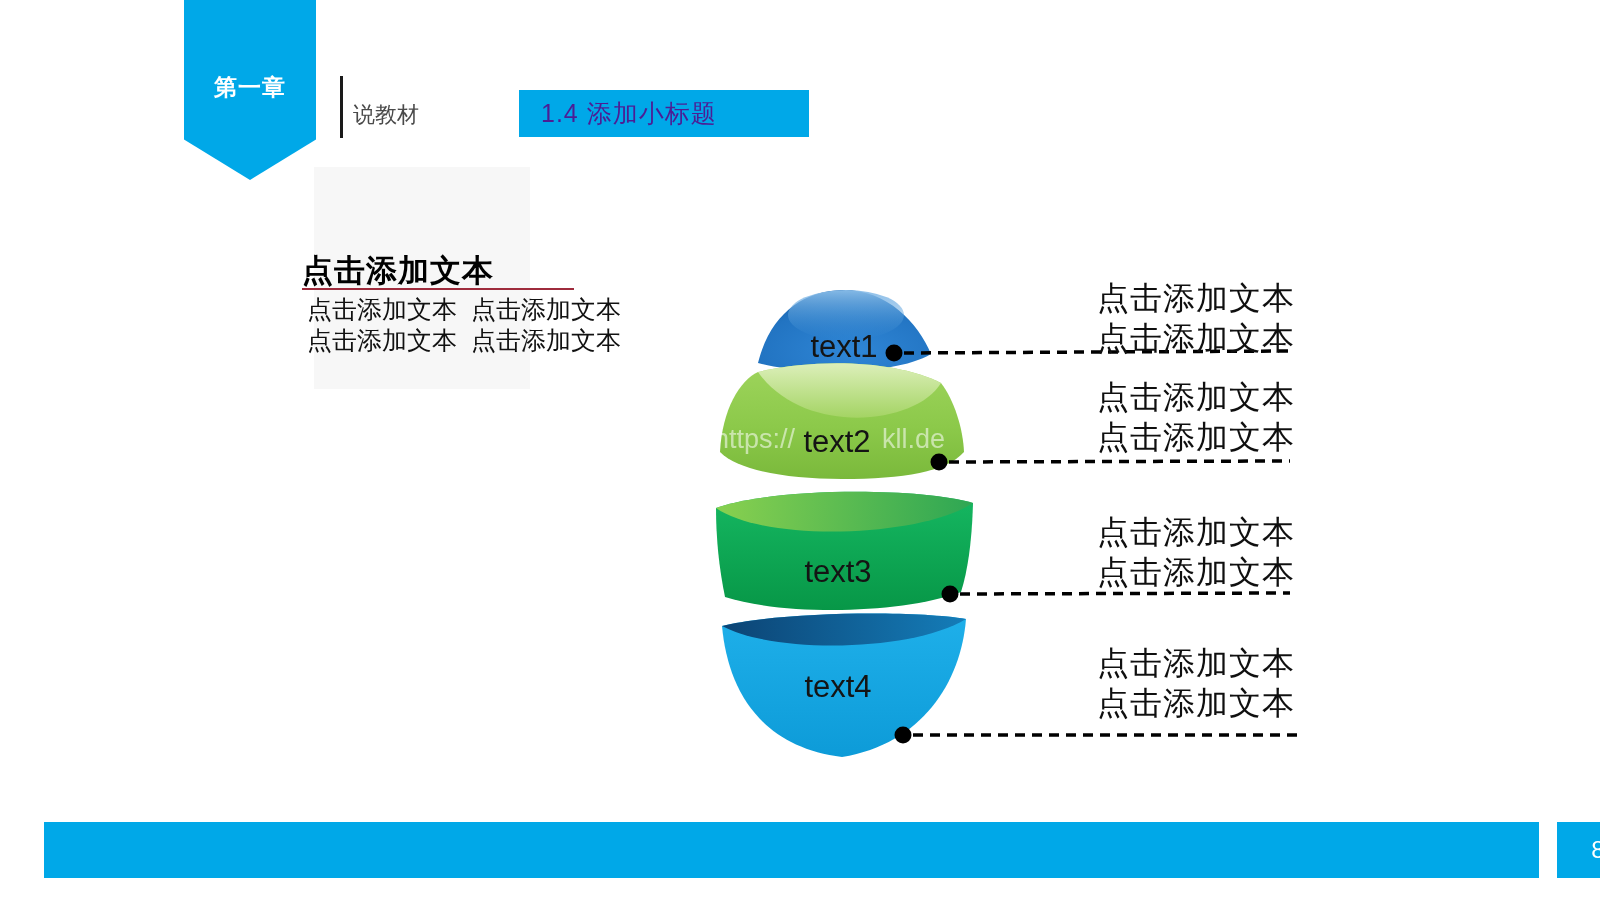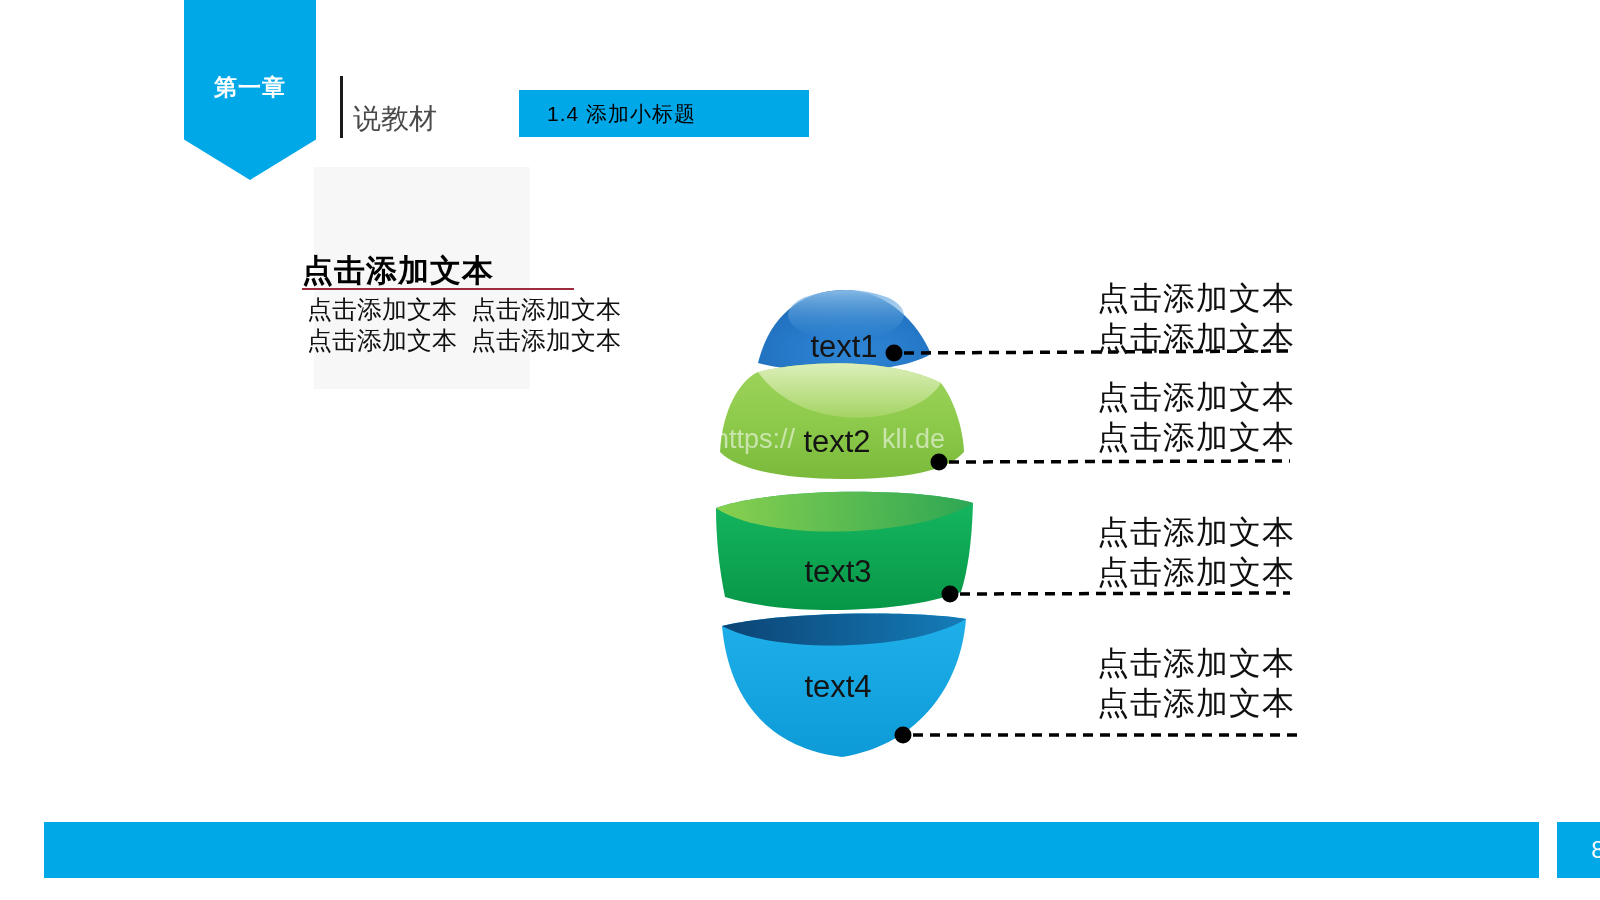"说教材" .section-label { font-size: 28px -> 22px }
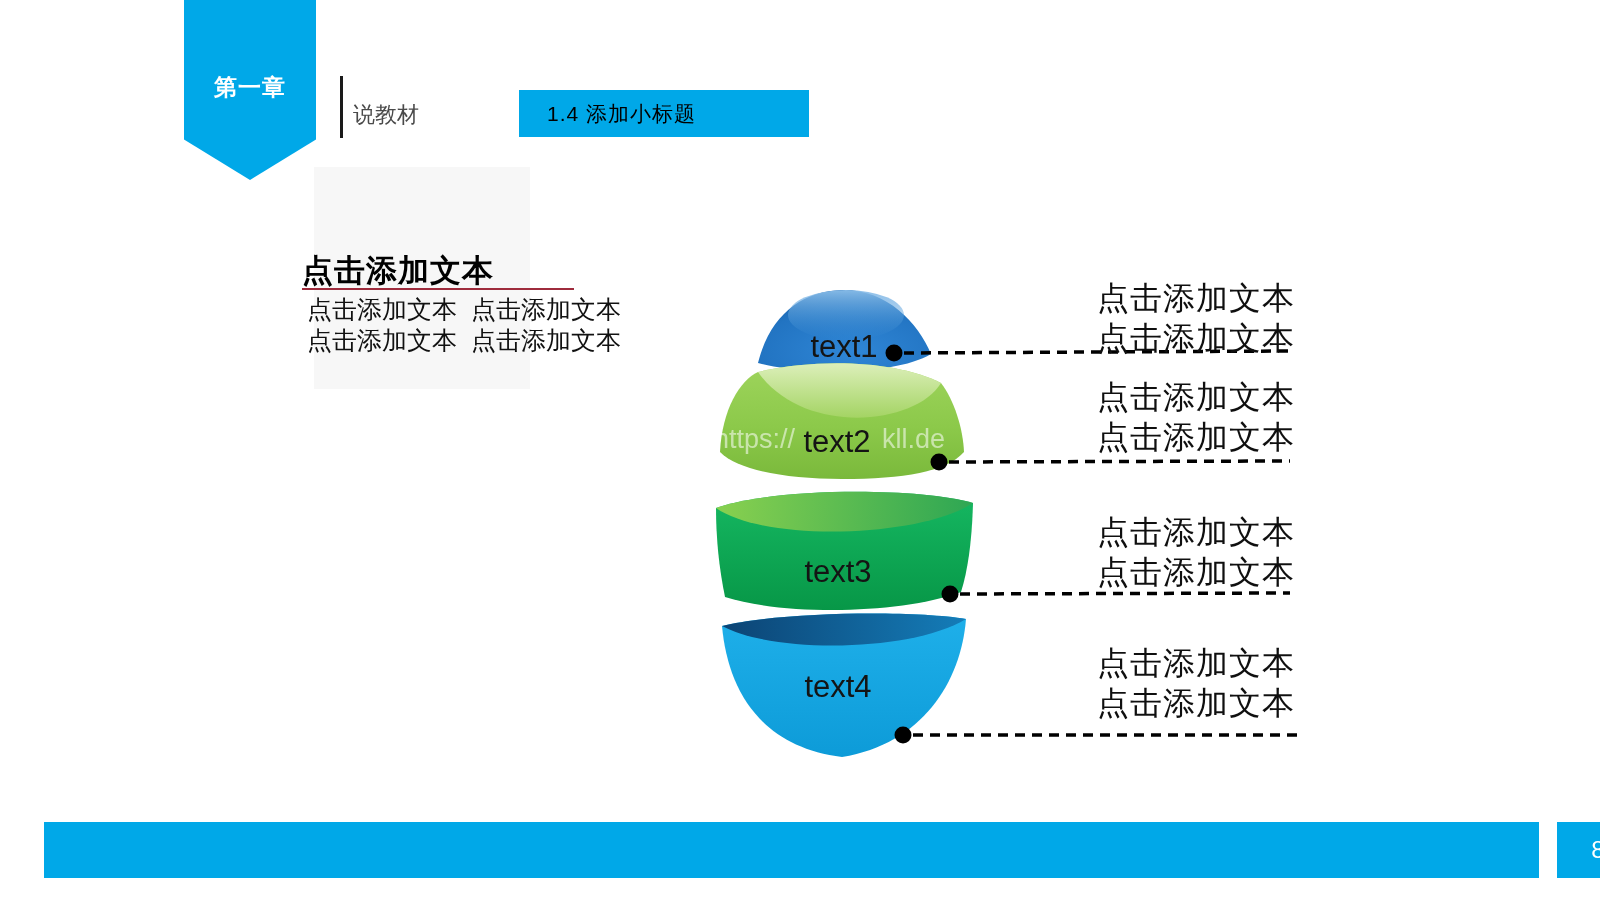"1.4 添加小标题" .subtitle-label { color: #000000 -> #4c1d95; font-size: 21px -> 25px; padding-left: 28px -> 22px }
